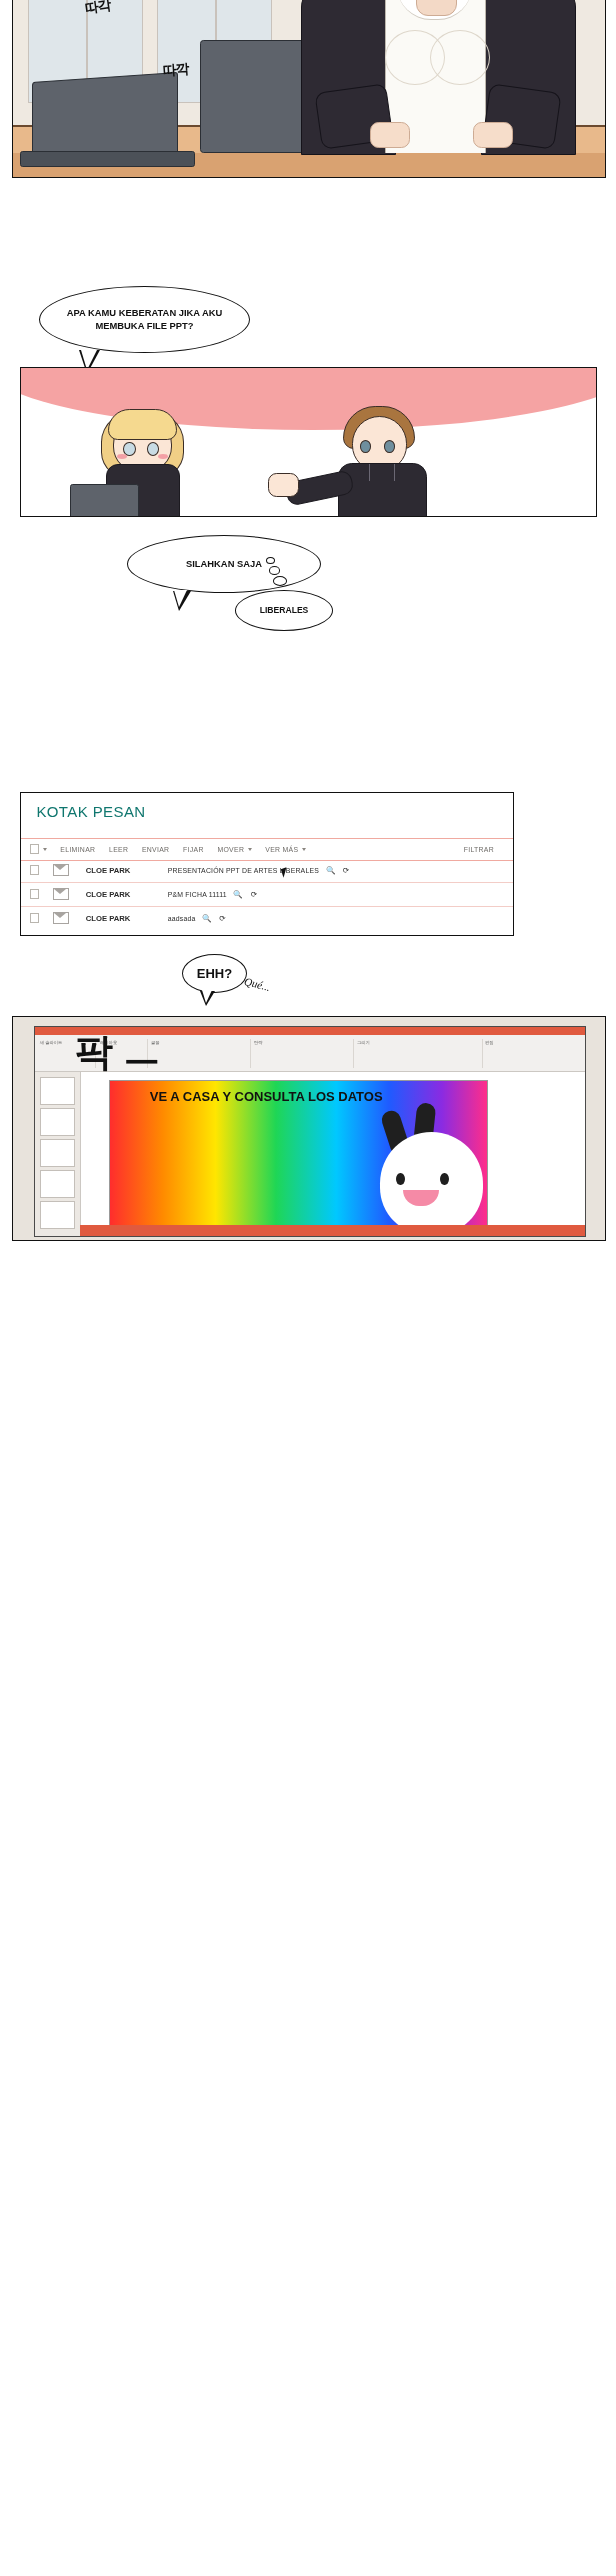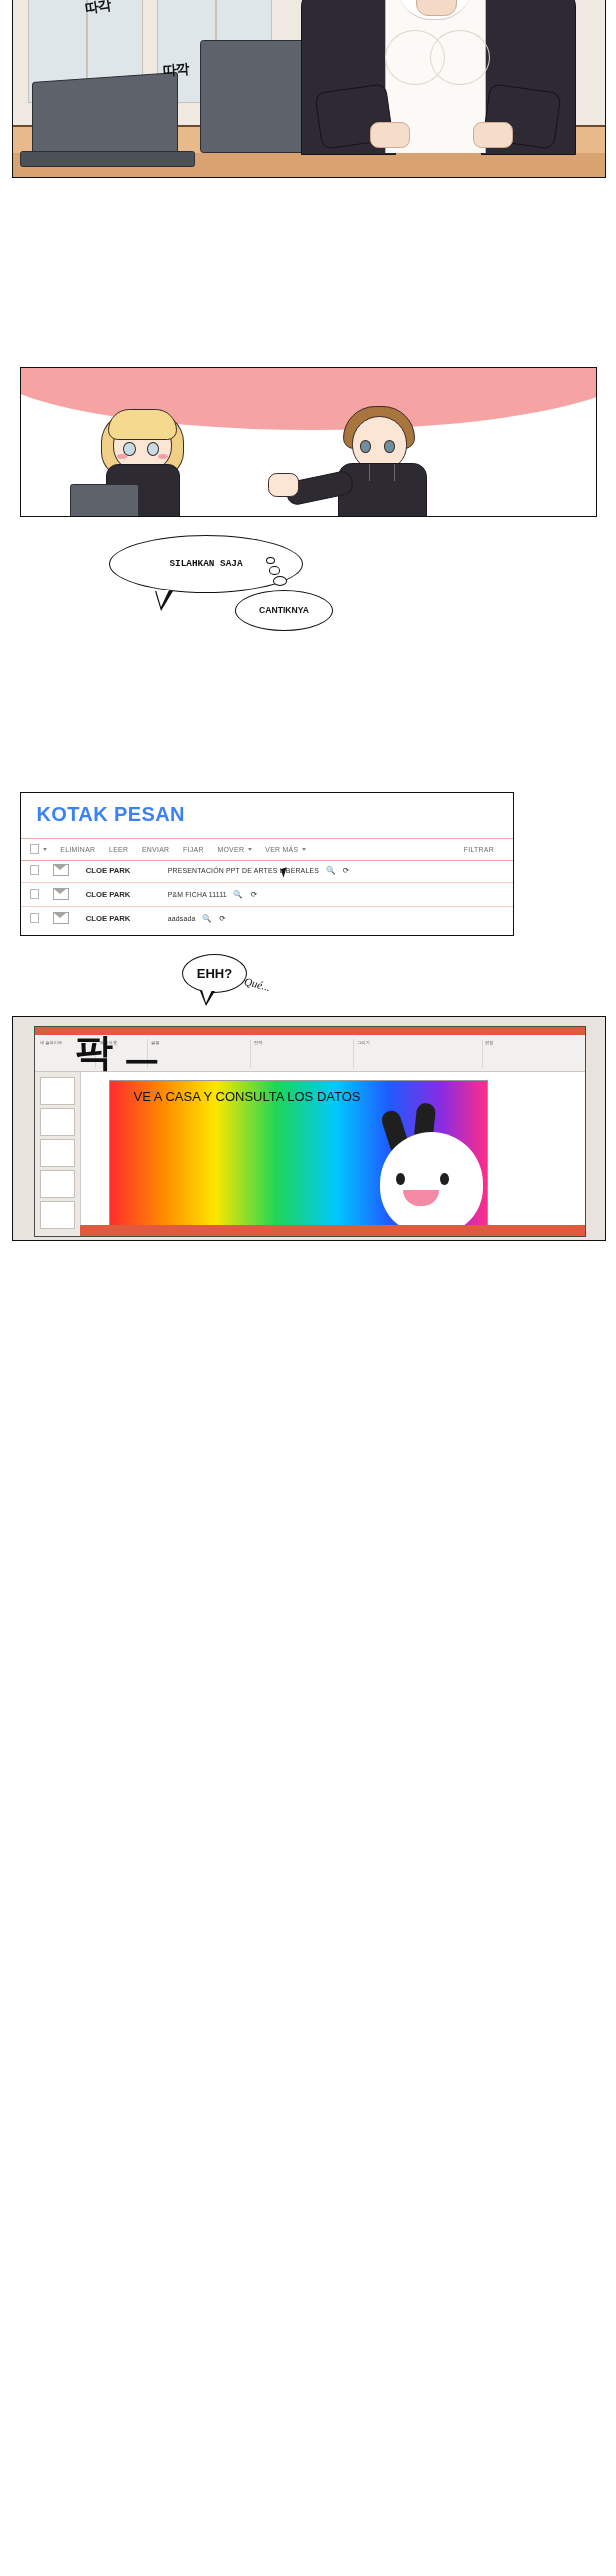"APA KAMU KEBERATAN JIKA AKU" div.bubble { html: none -> <div> <span>APA KAMU KEBERATAN JIKA AKU MEMBUKA FILE PPT?</span> <span></span> </div> }
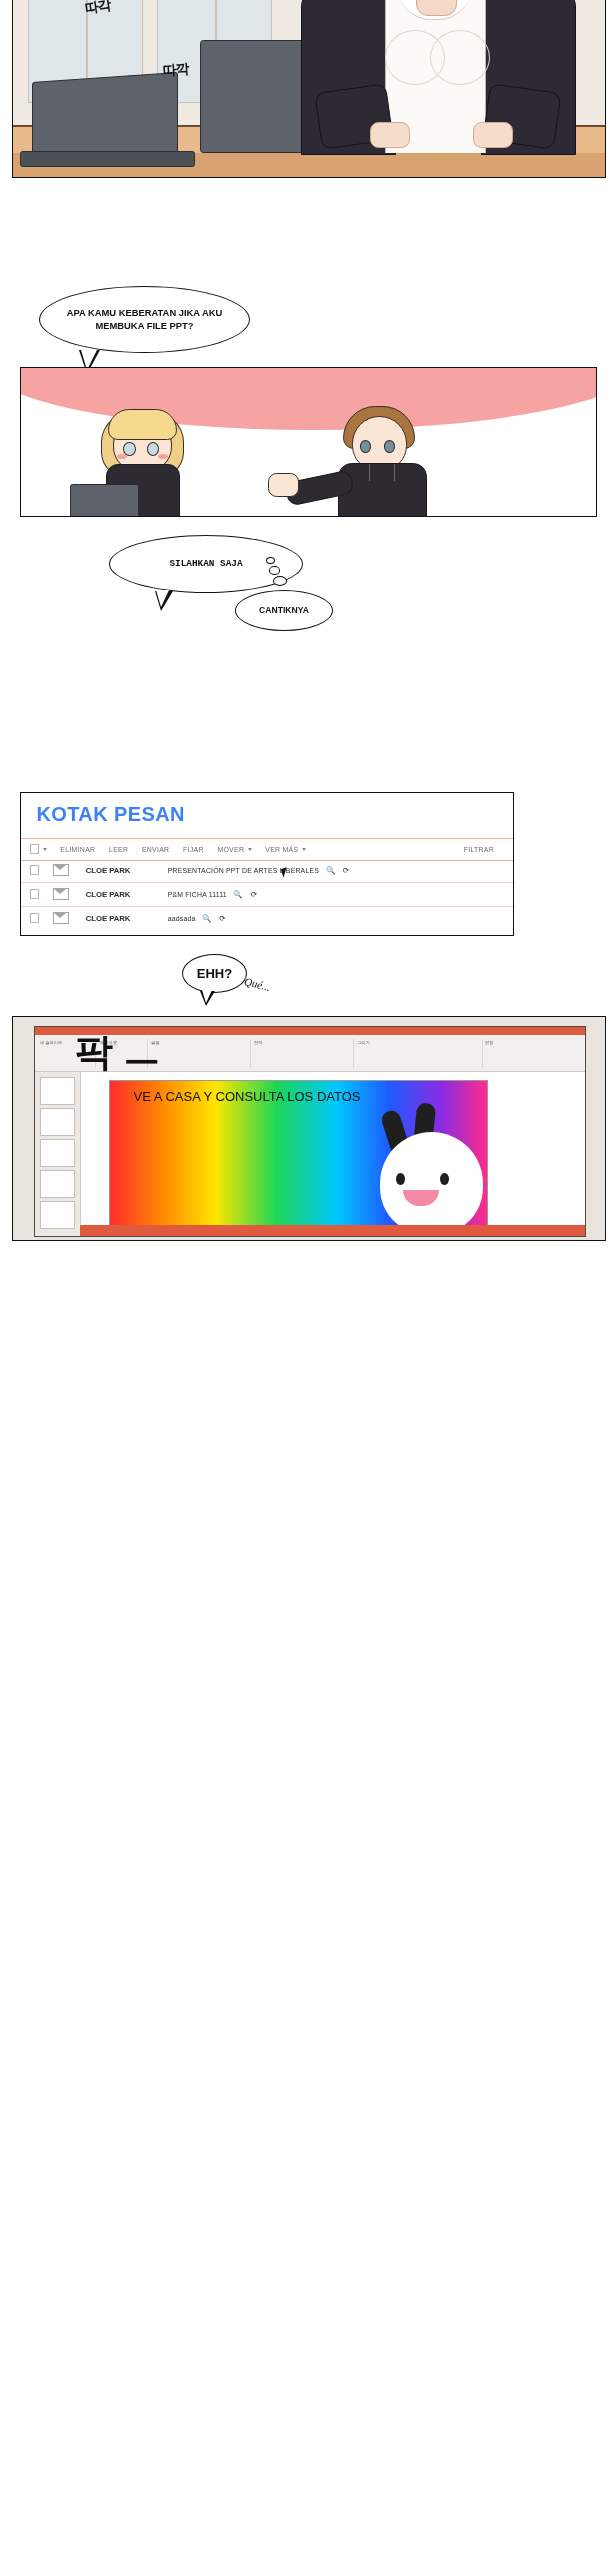"SILAHKAN SAJA" .bub-silahkan { font-family: Liberation Mono, monospace -> none; left: 109px -> 127px }
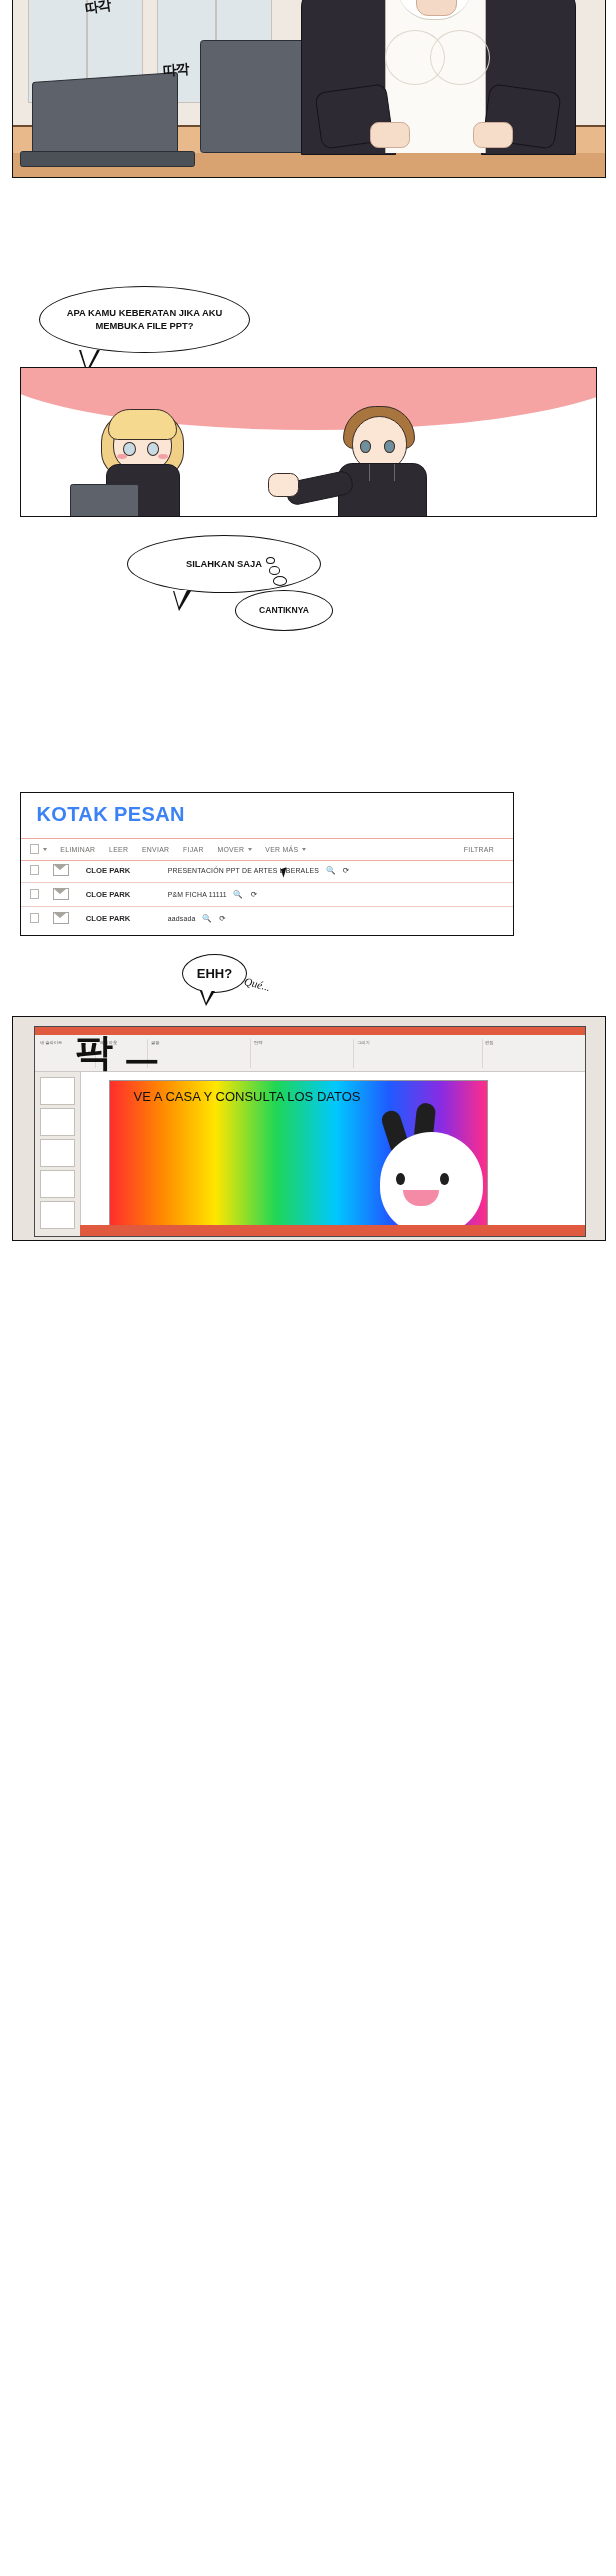"CANTIKNYA" span { text: CANTIKNYA -> LIBERALES }
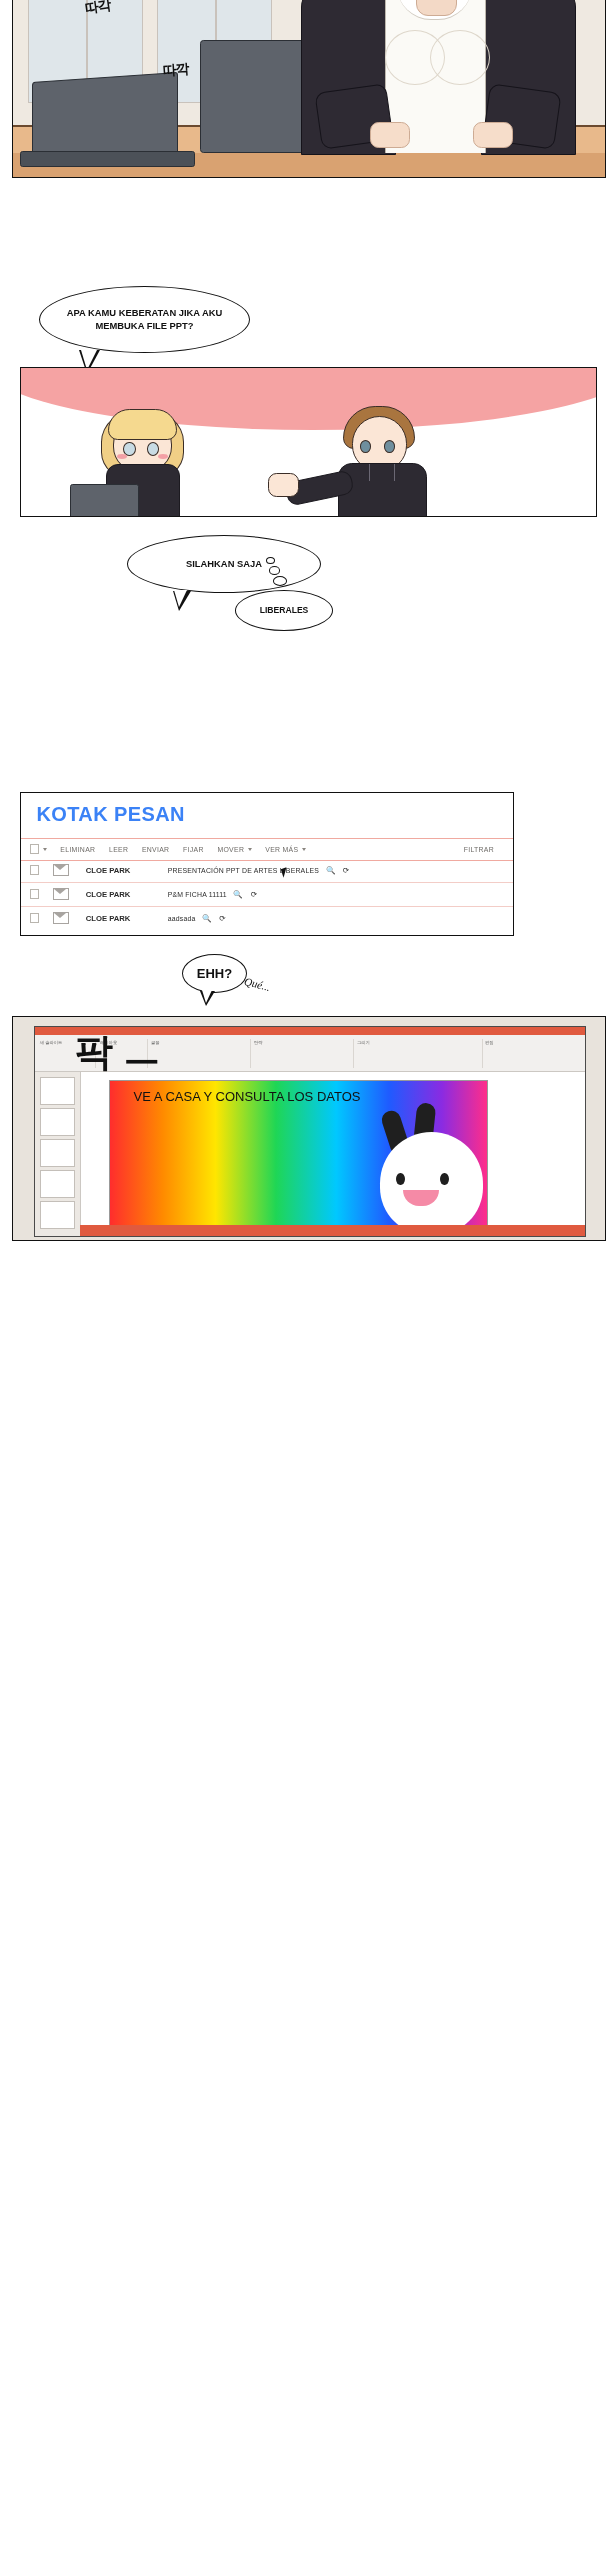"KOTAK PESAN" .mb-title { color: #3b82f6 -> #0f766e; font-size: 20px -> 15px; font-weight: bold -> normal }
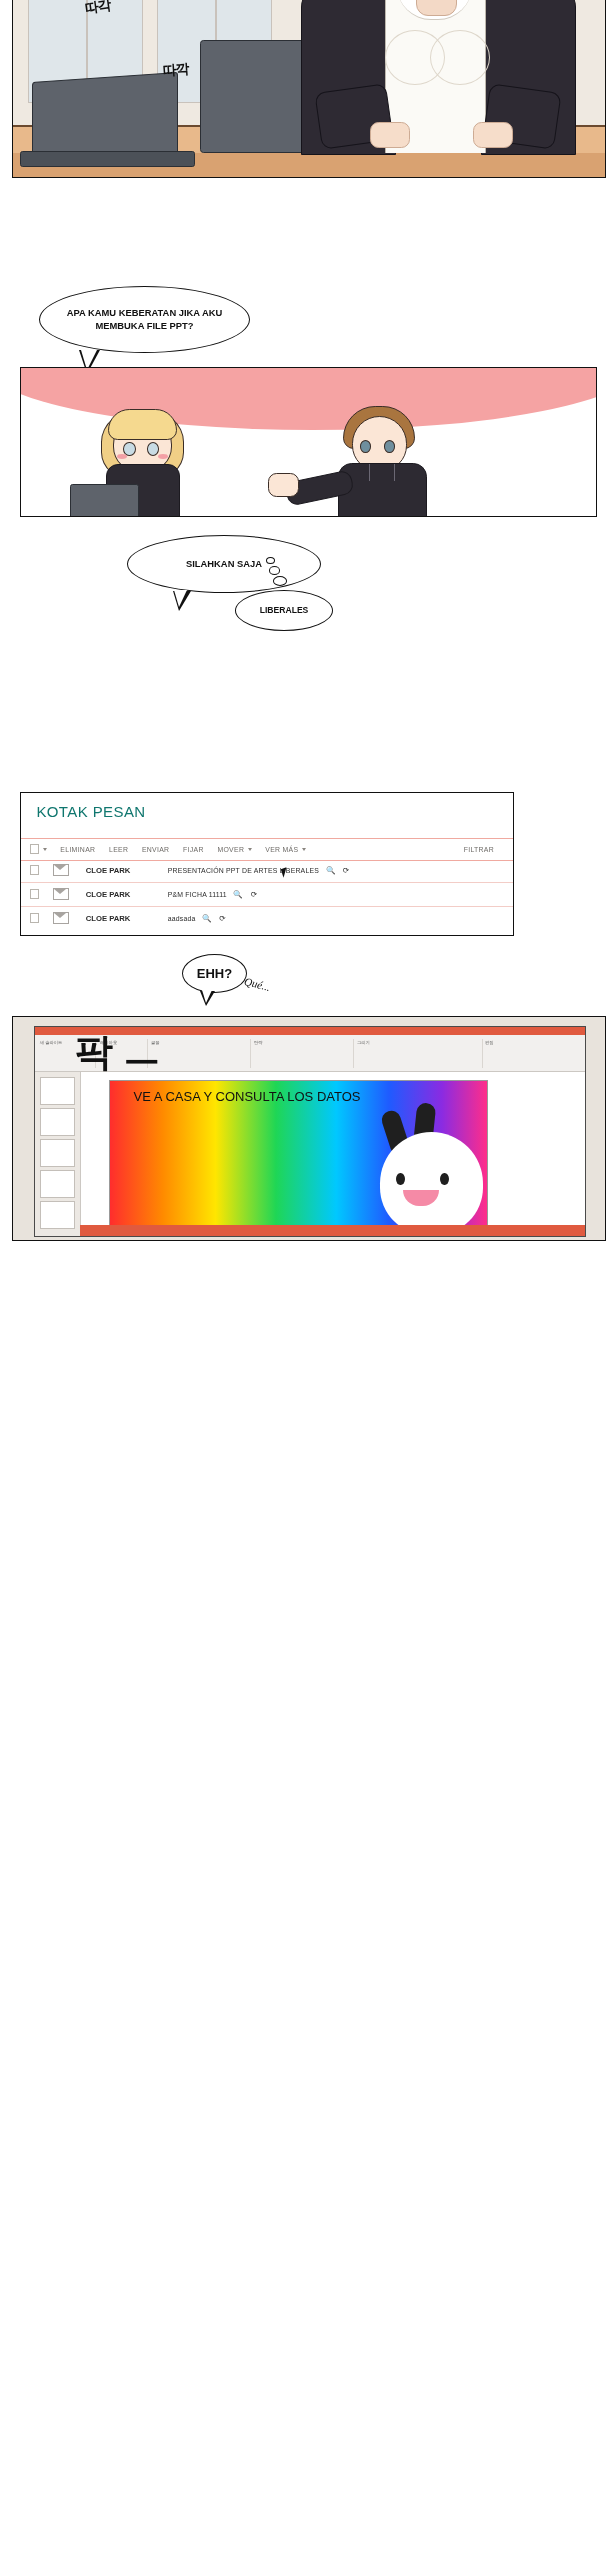"VE A CASA Y CONSULTA" .p4-slide-title { font-weight: normal -> bold; text-align: left -> right }
